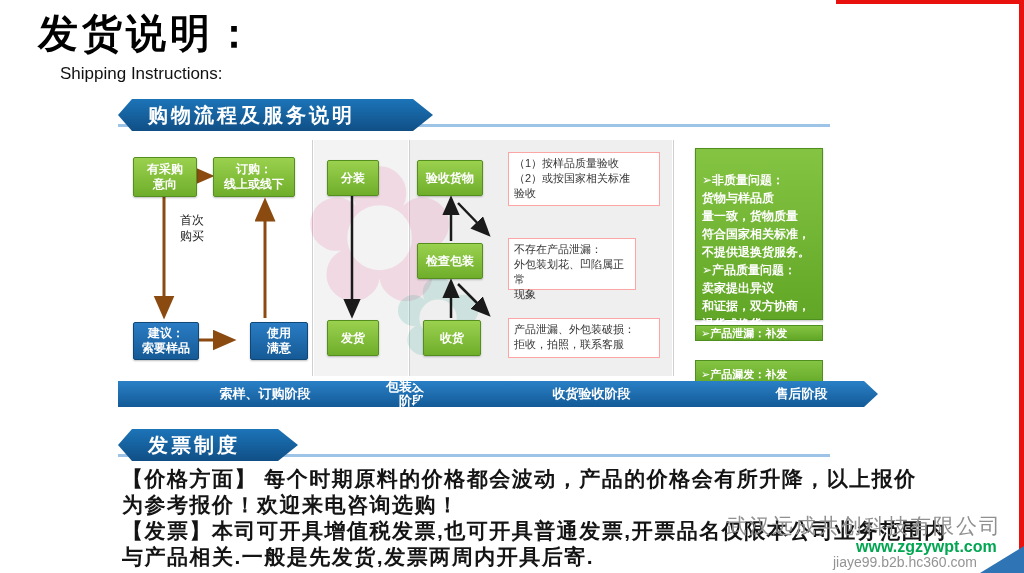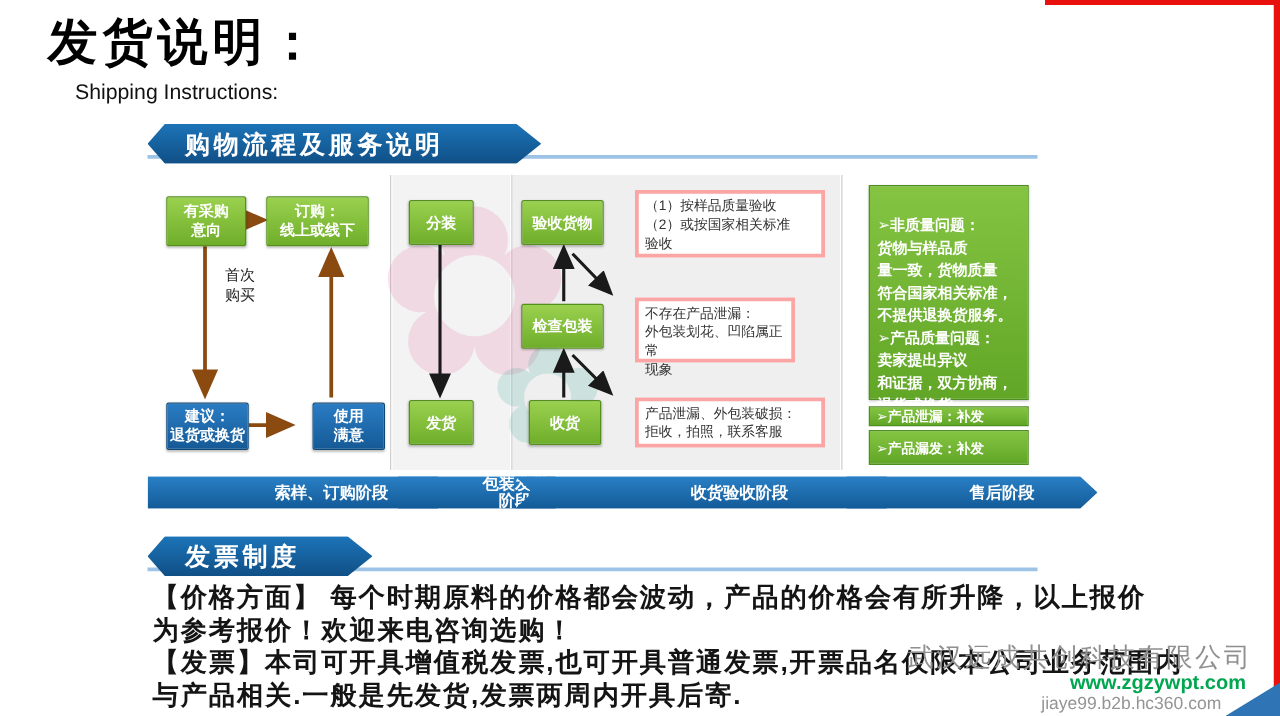"（1）按样品质量验收" .note { border: 3px solid #fca5a5 -> 1px solid #fca5a5 }
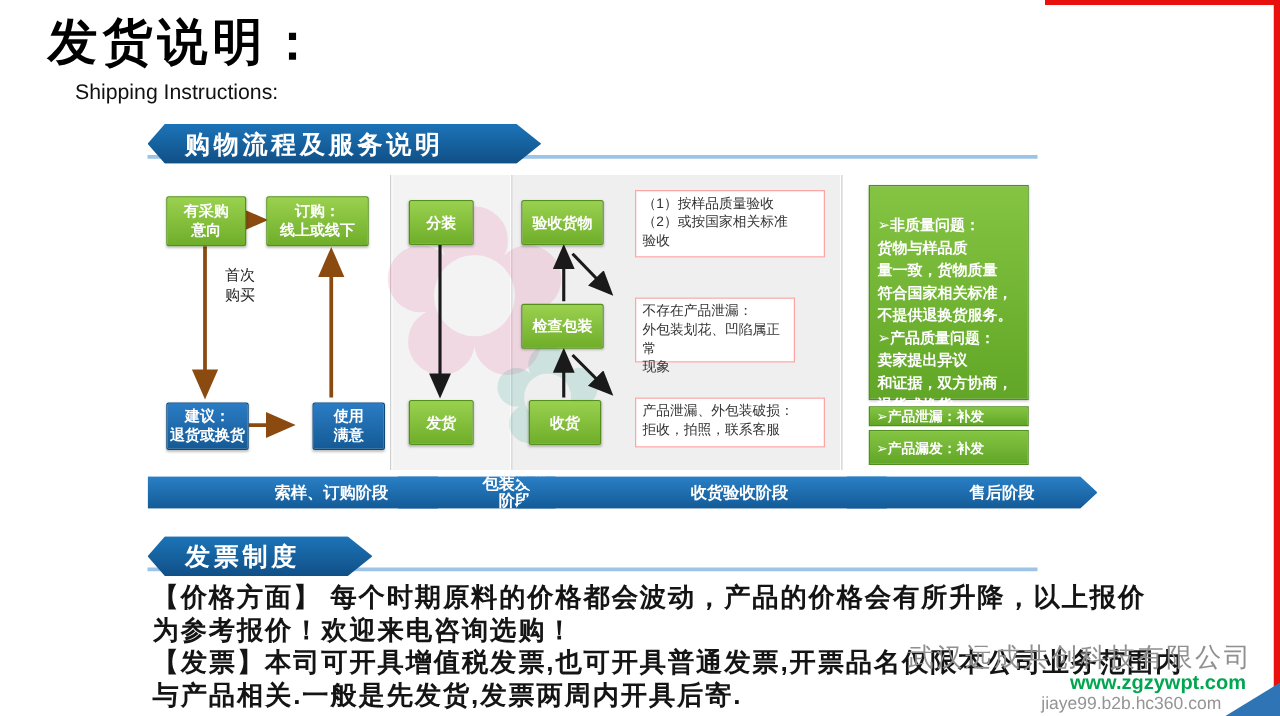"建议：" div.abs { text: 退货或换货 -> 索要样品 }
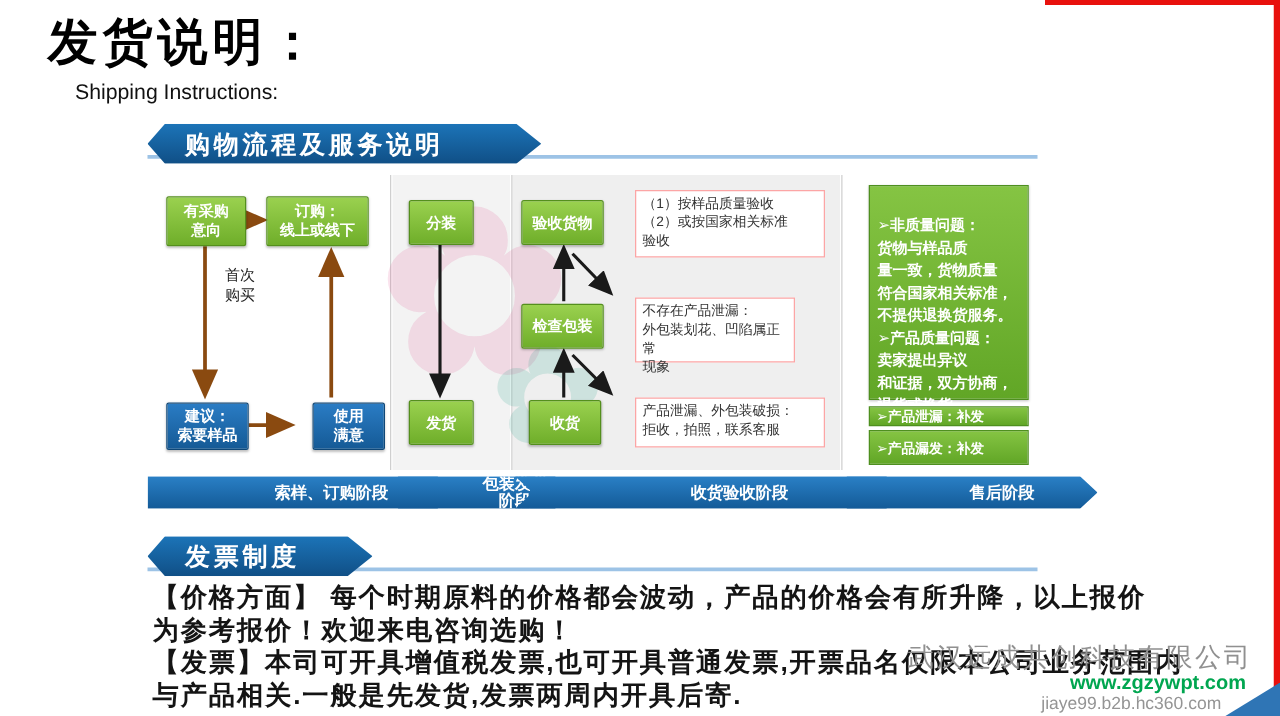"➢产品漏发：补发" div.abs { top: 344px -> 360px }
